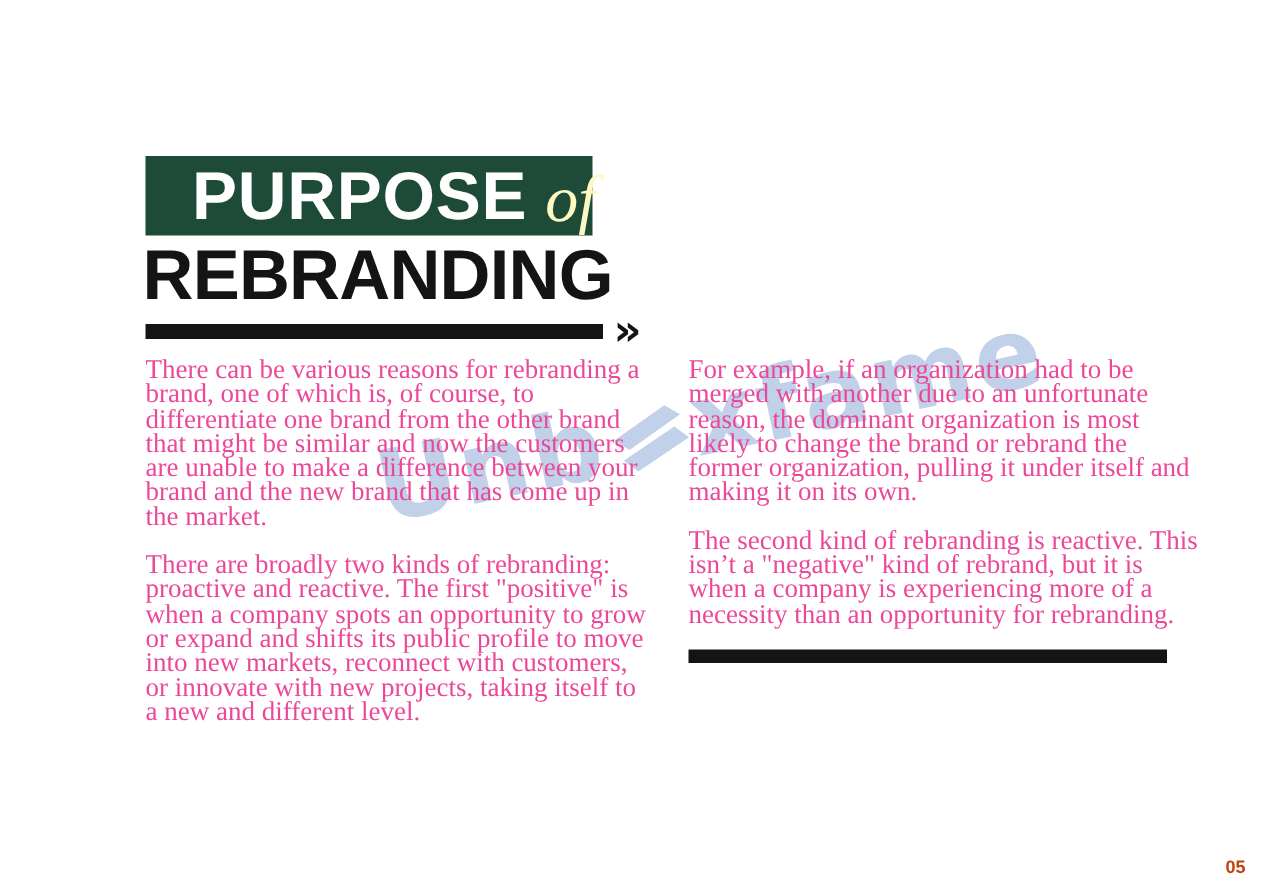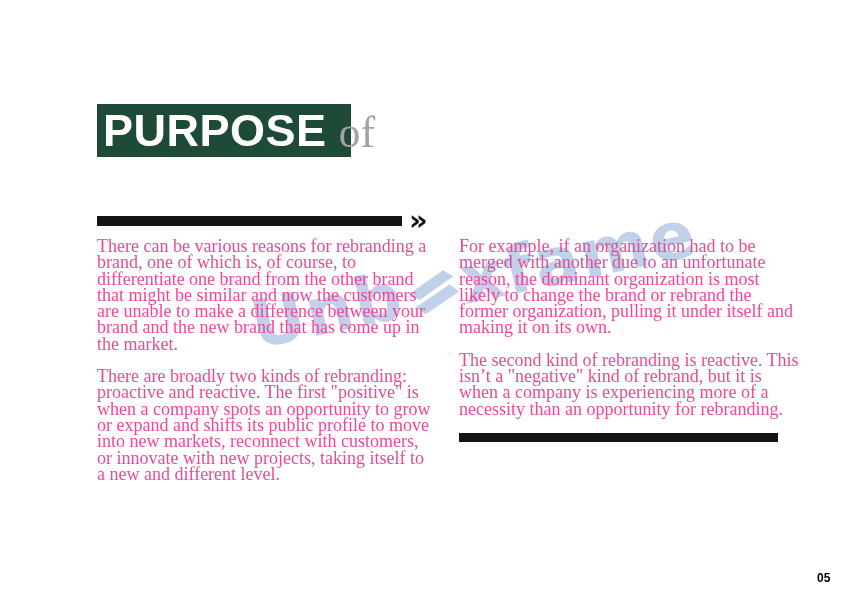"PURPOSE" .title-banner { padding-left: 6px -> 31px; width: 254px -> 298px }
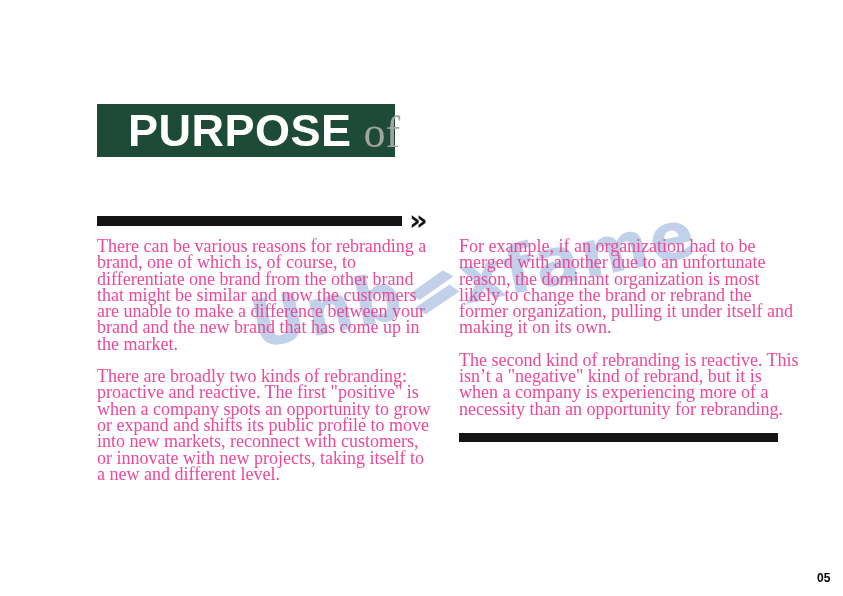"of" .t-accent { color: #a3a3a3 -> #fef9c3; font-style: none -> italic }
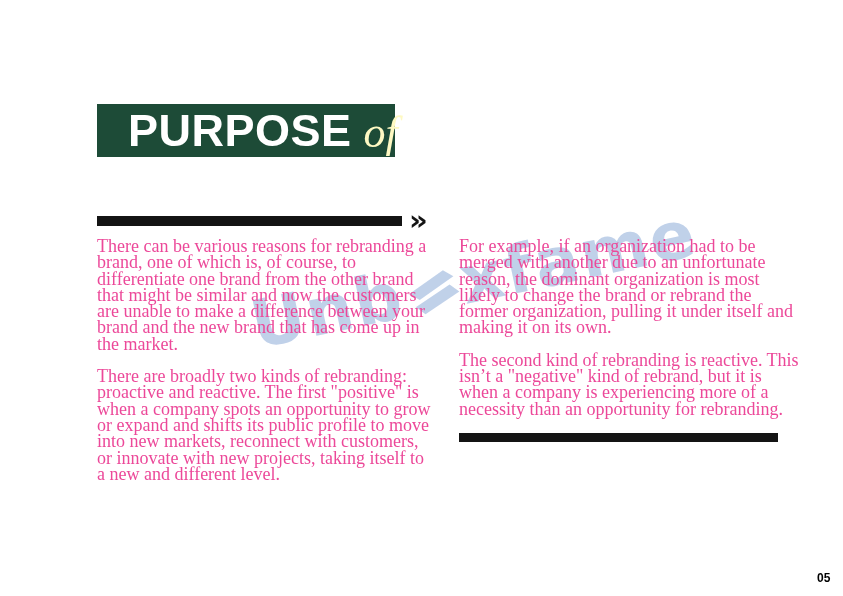"REBRANDING" div.t-sub { html: none -> <div>REBRANDING</div> }
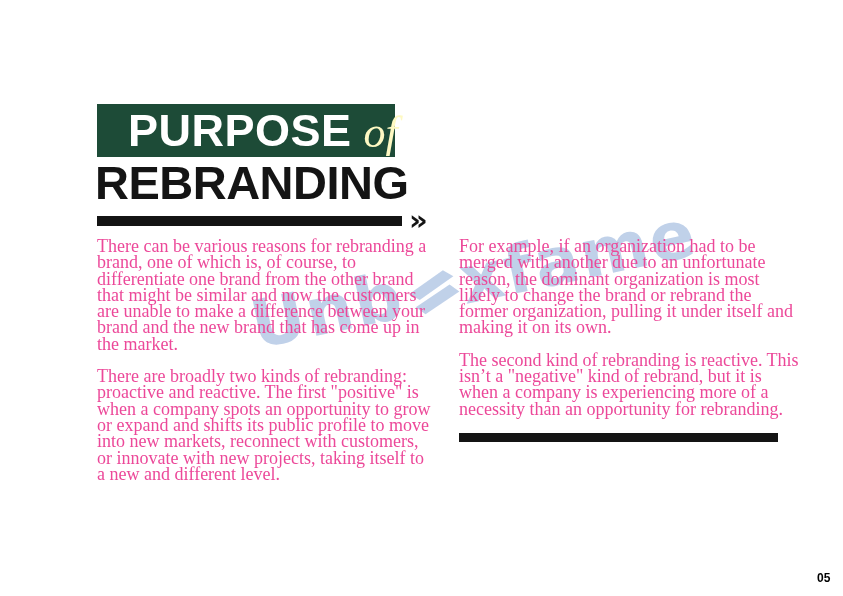"05" .page-number { color: #000000 -> #c2410c }
